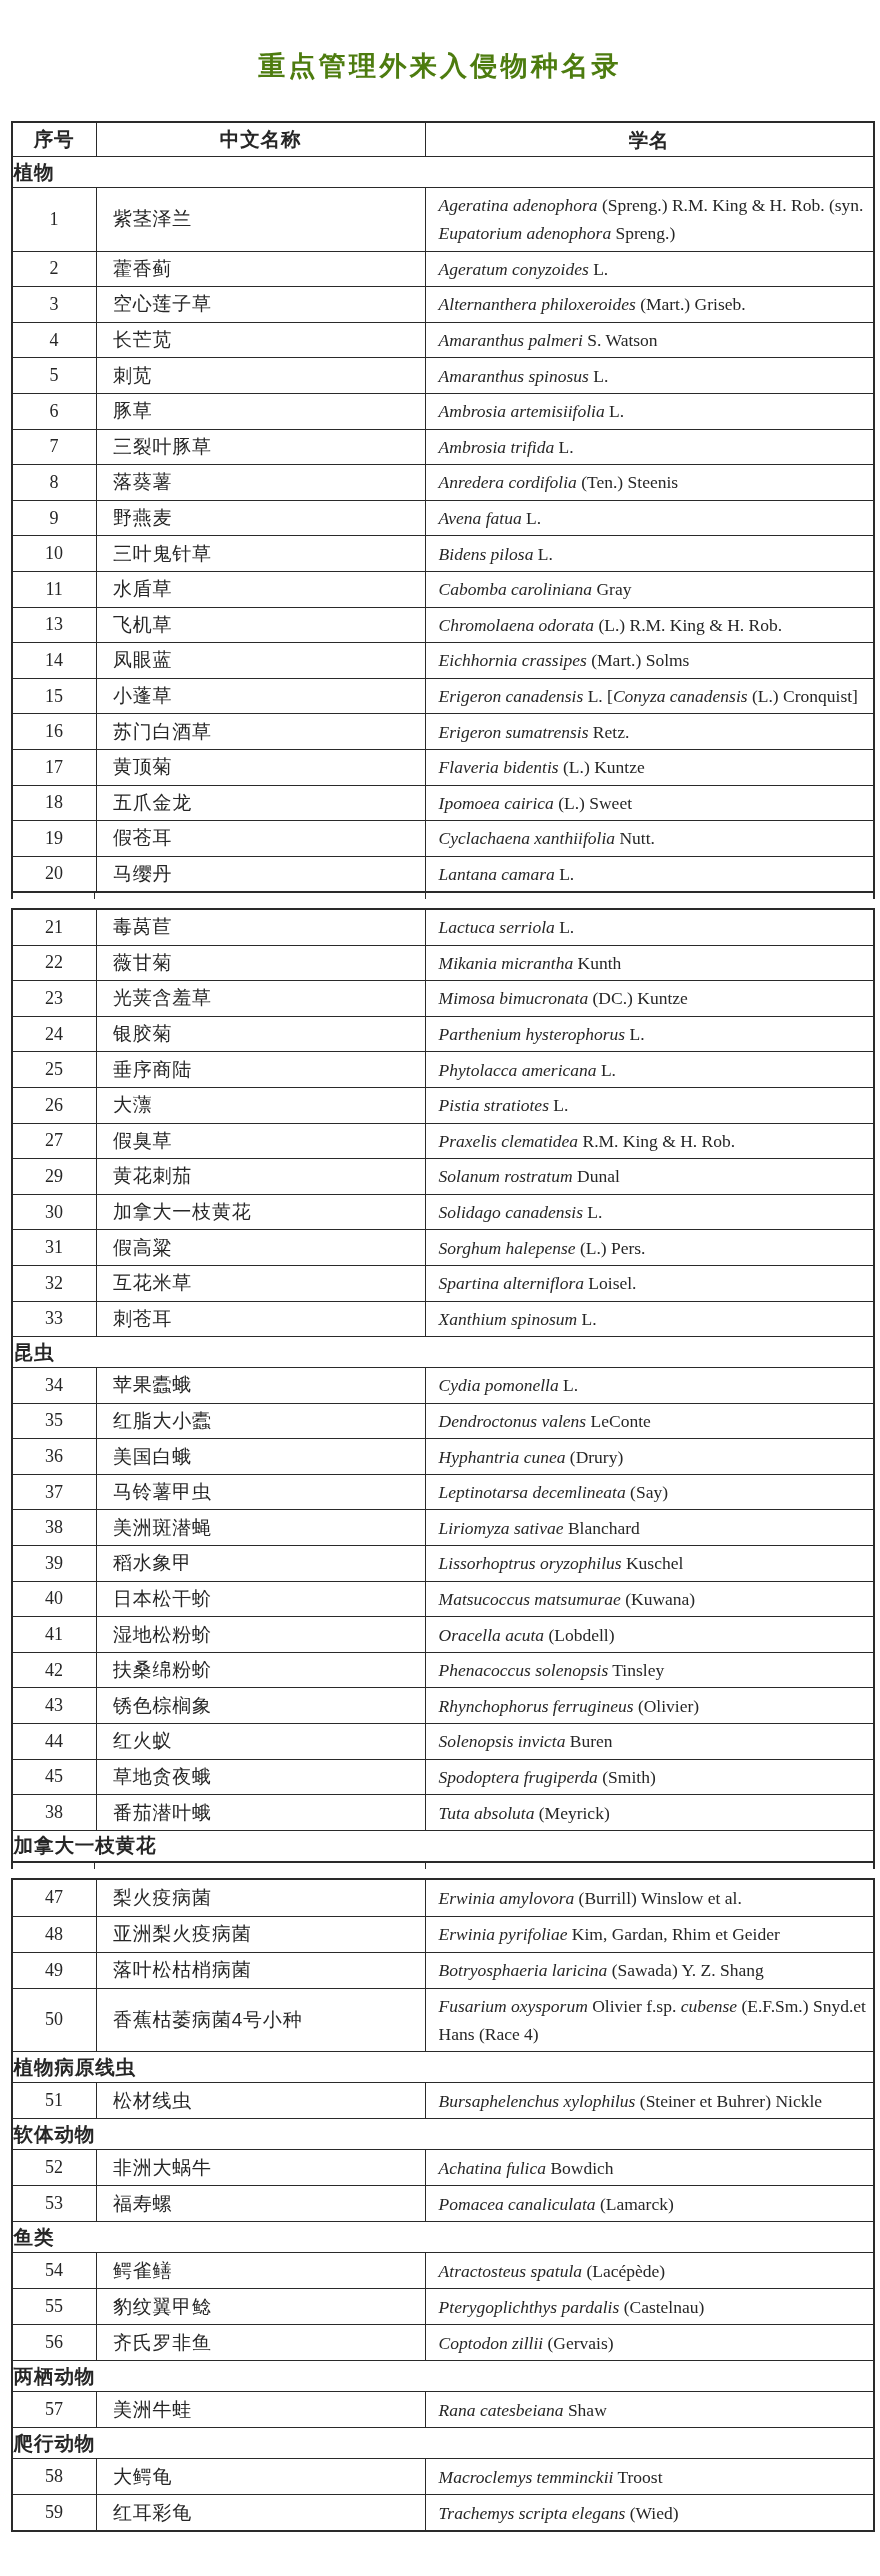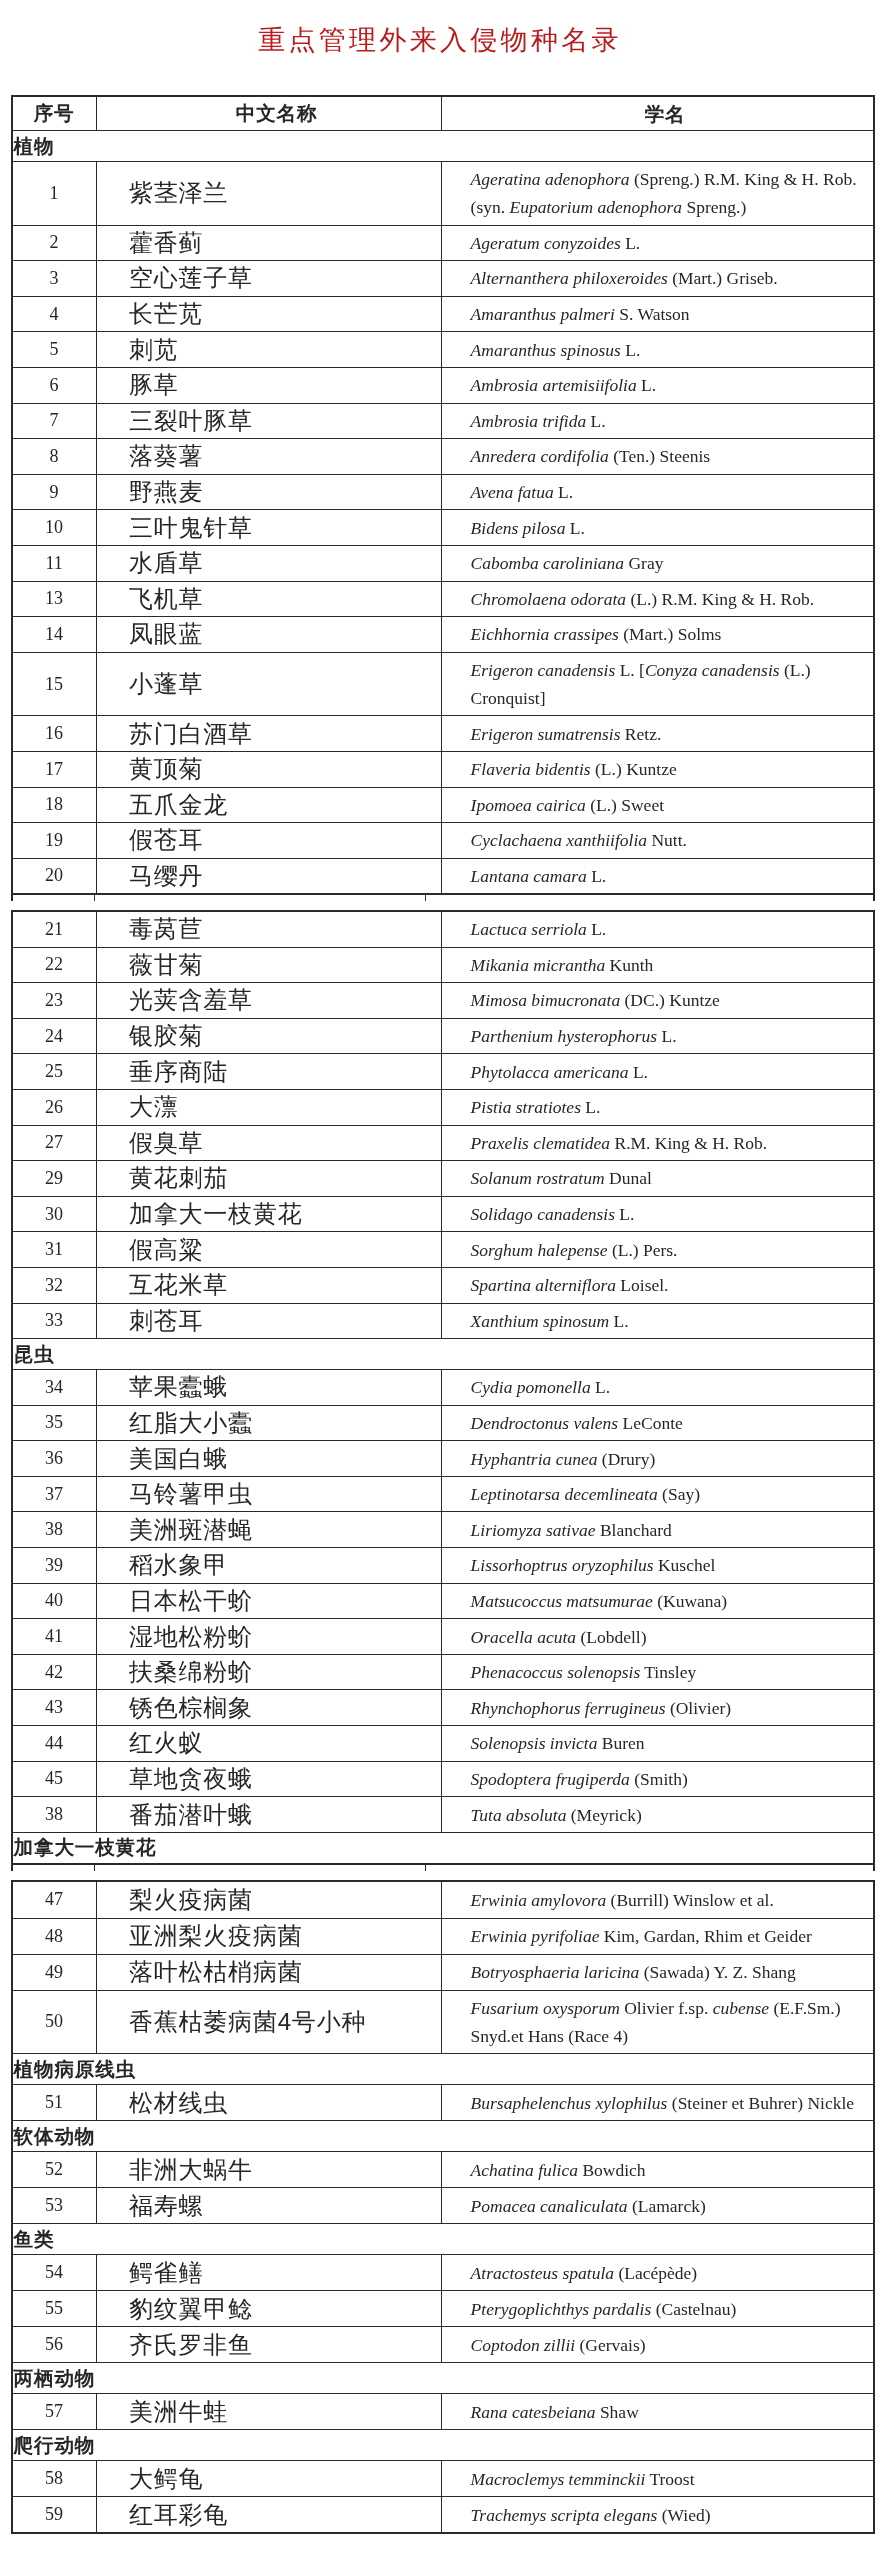"重点管理外来入侵物种名录" .doc-title { color: #b91c1c -> #4d7c0f; font-weight: normal -> bold; padding-top: 22px -> 48px }
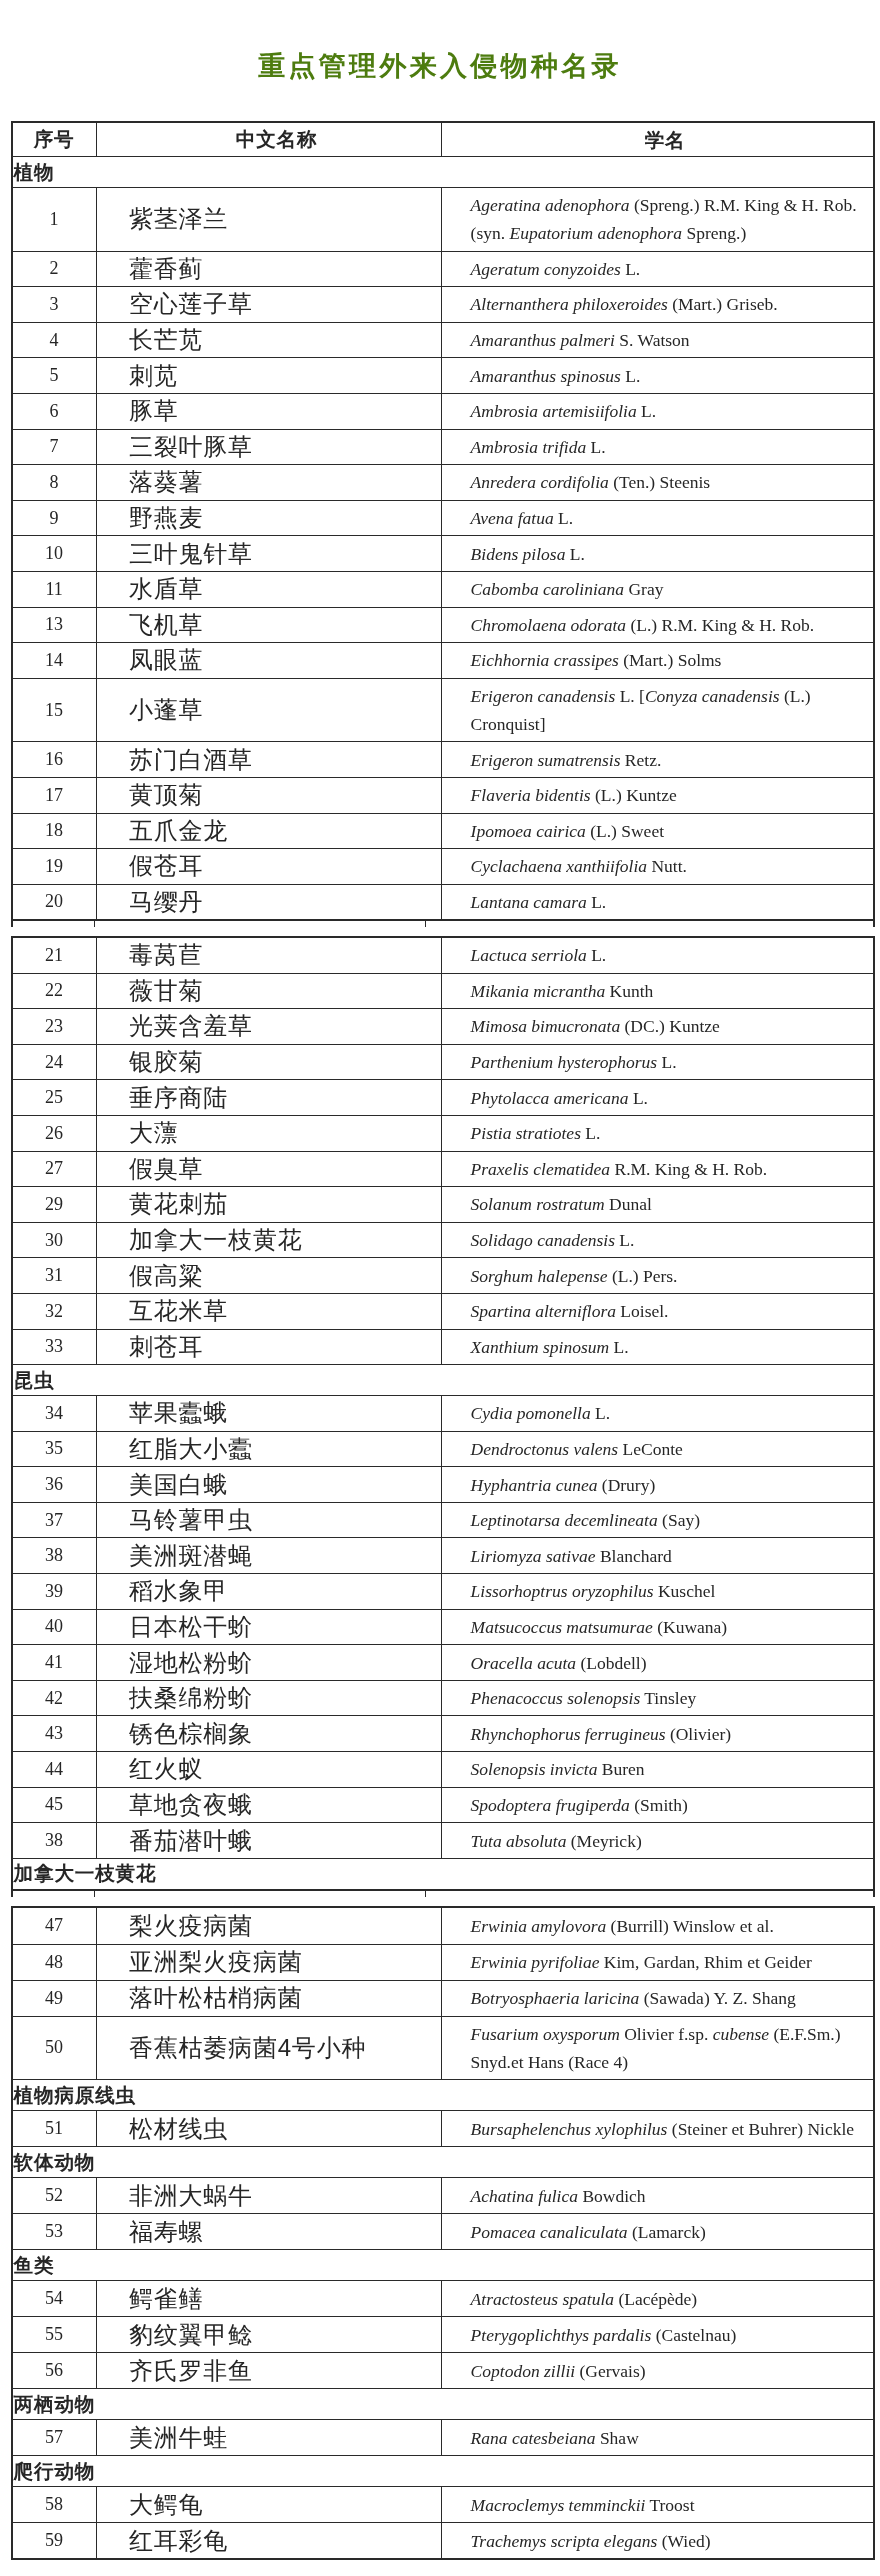"序号" .trow { gap: 16px -> none }
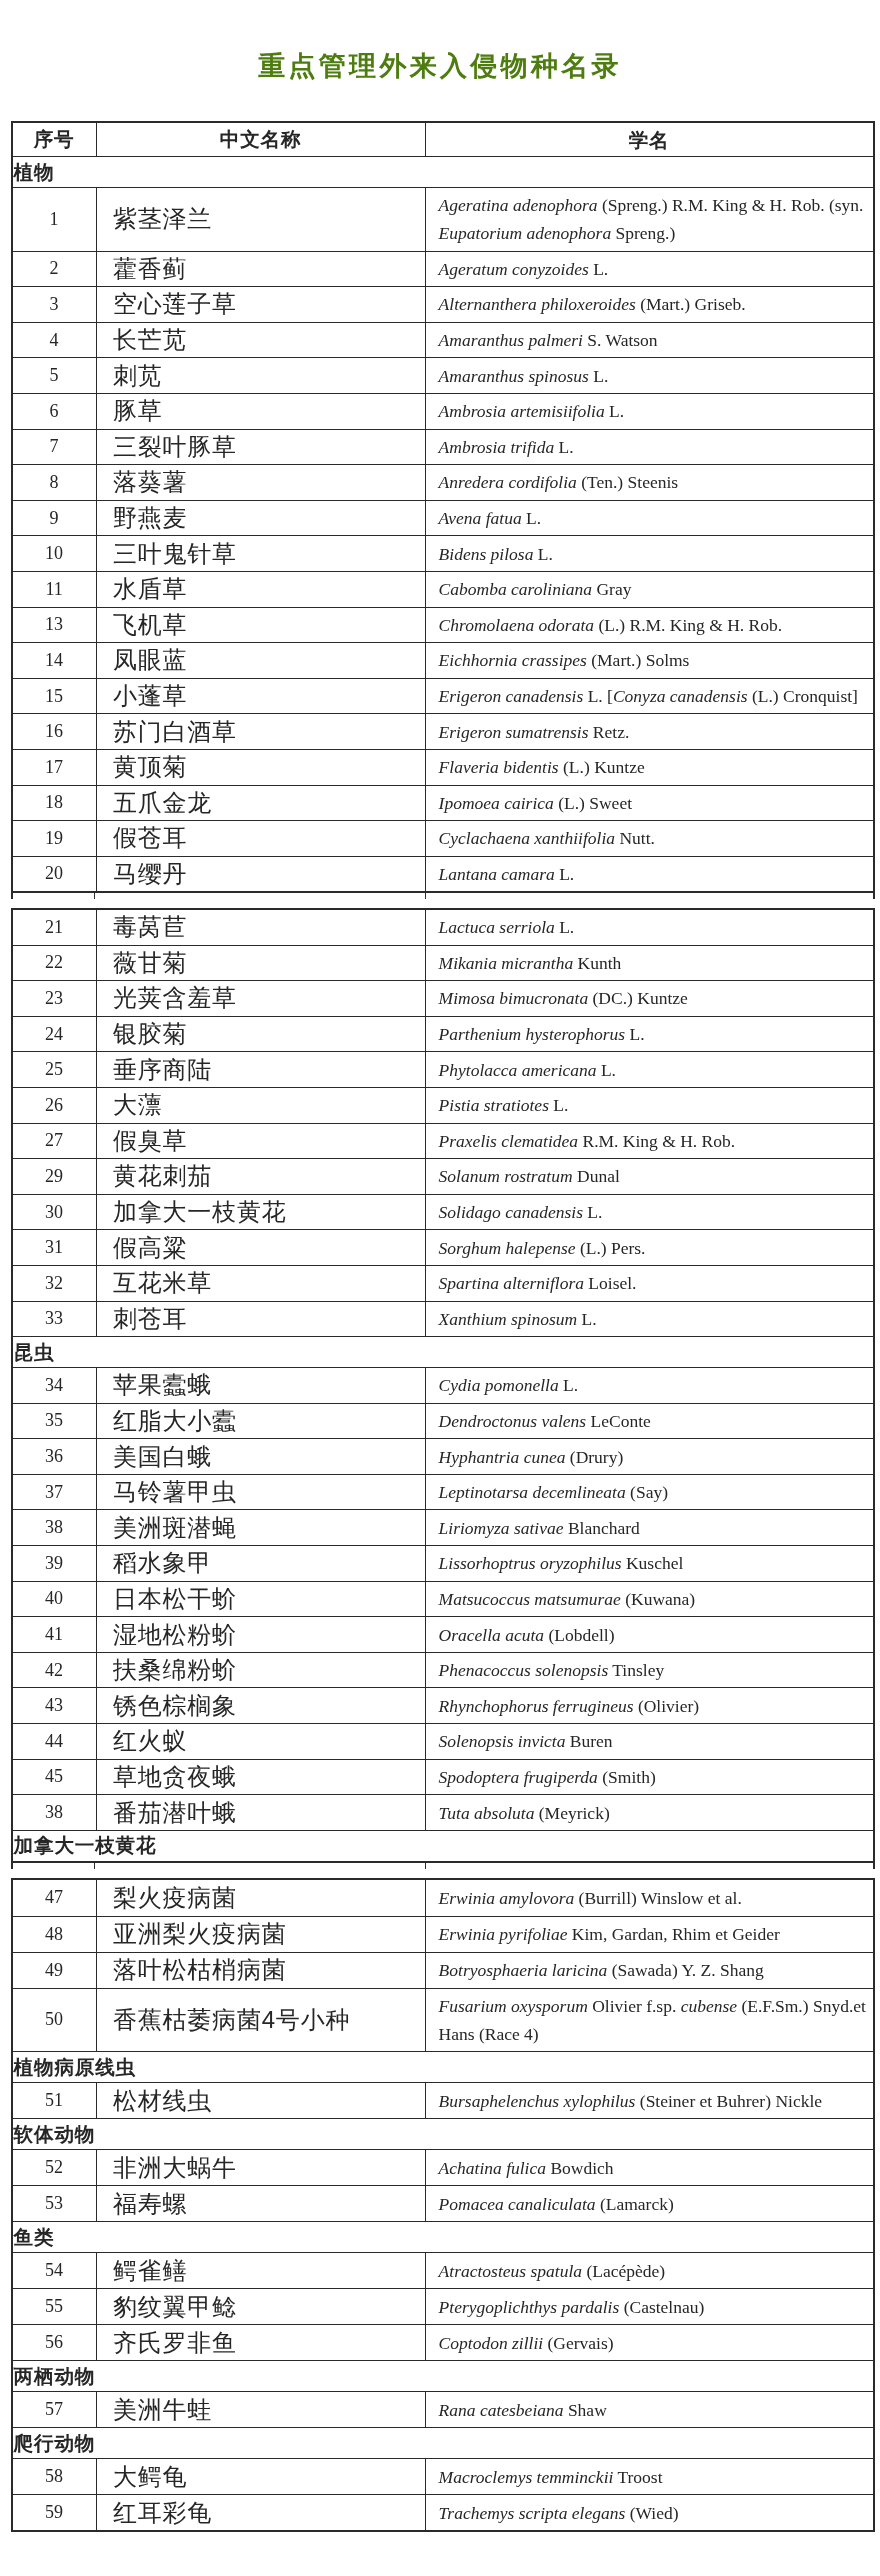"紫茎泽兰" .c-cn { font-size: 24px -> 19px }
